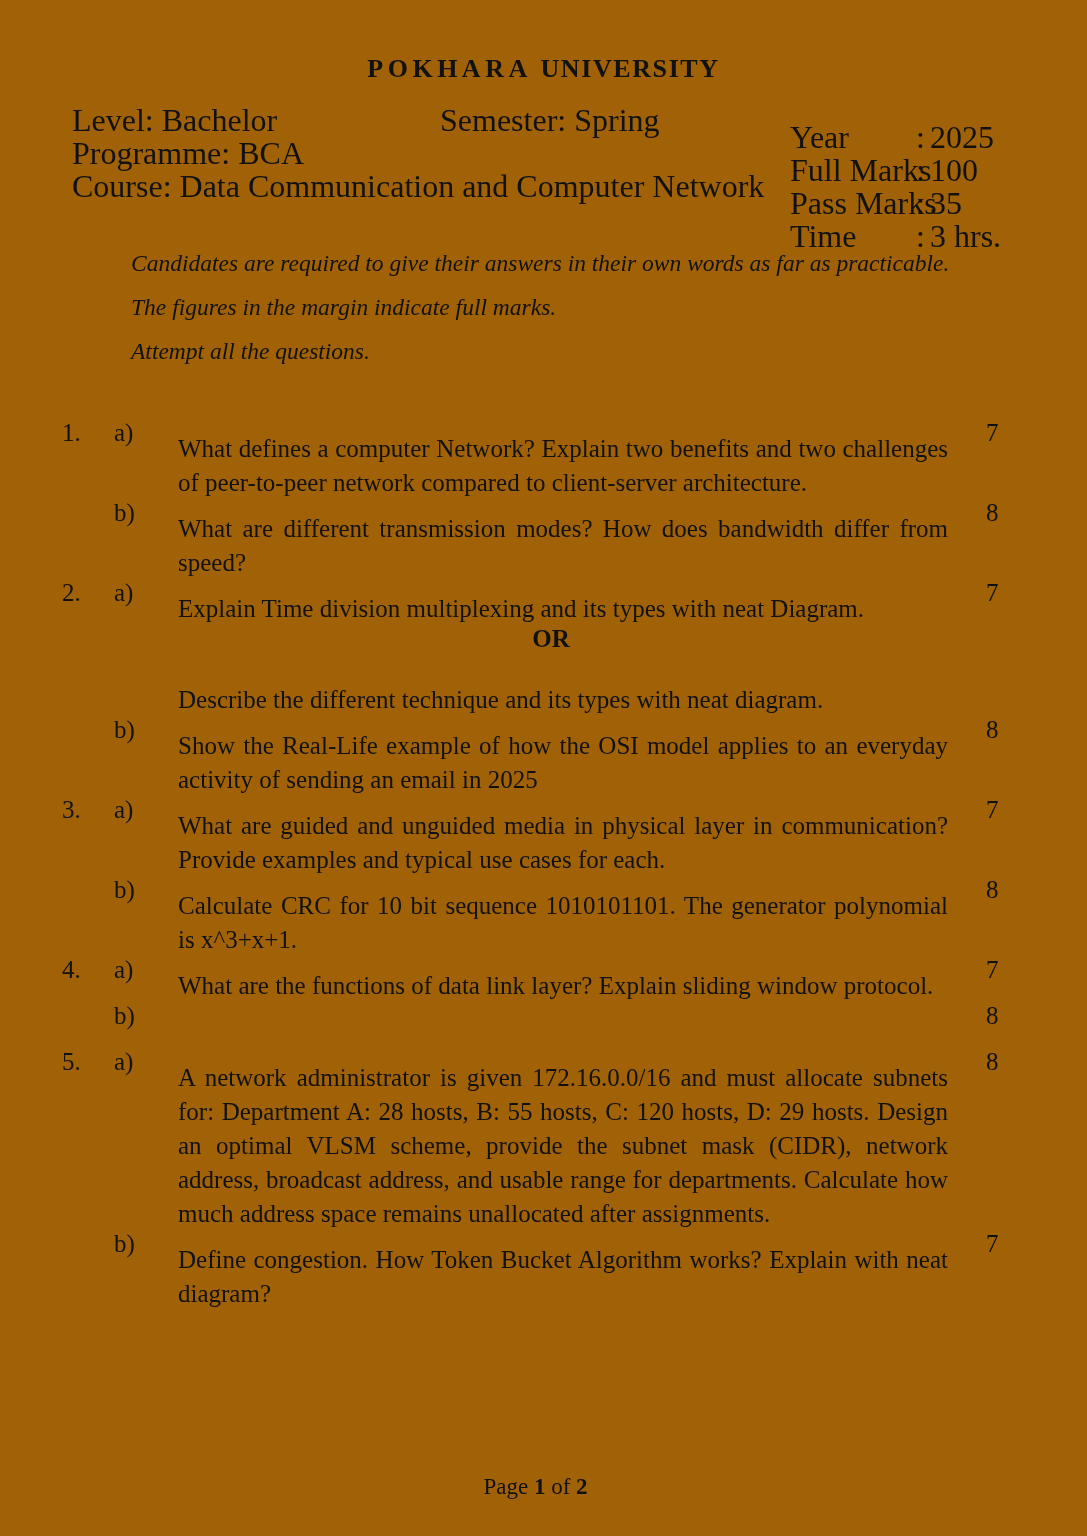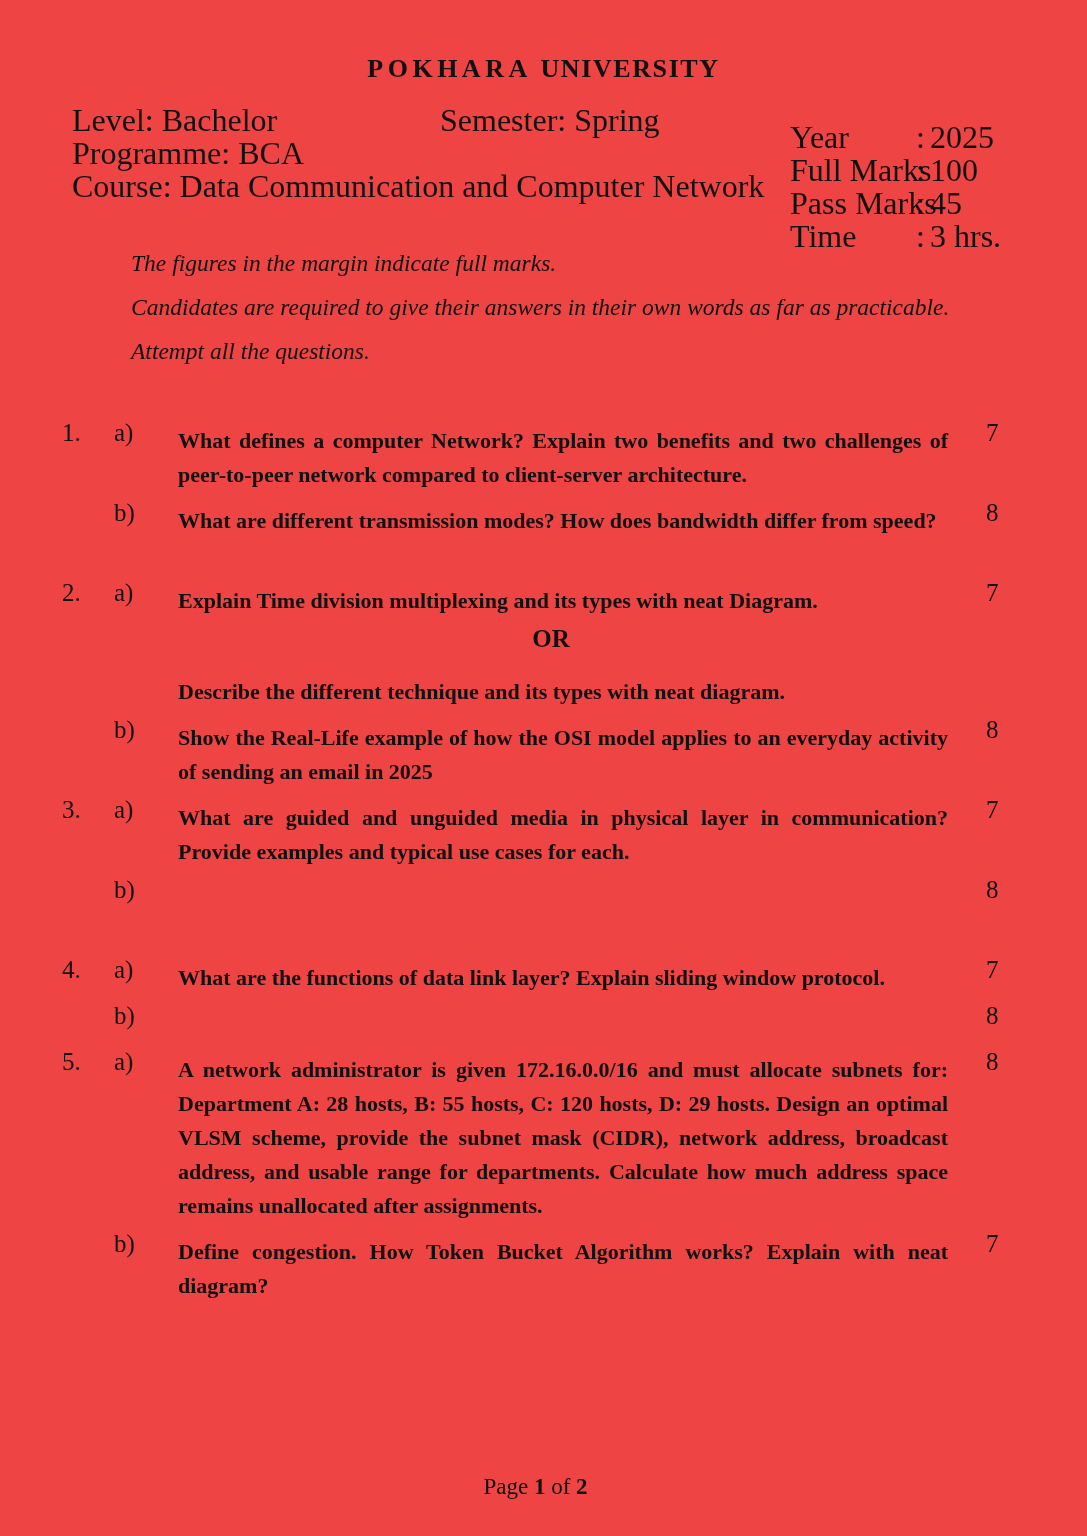"POKHARA UNIVERSITY" .page { background: #ef4444 -> #a16207 }
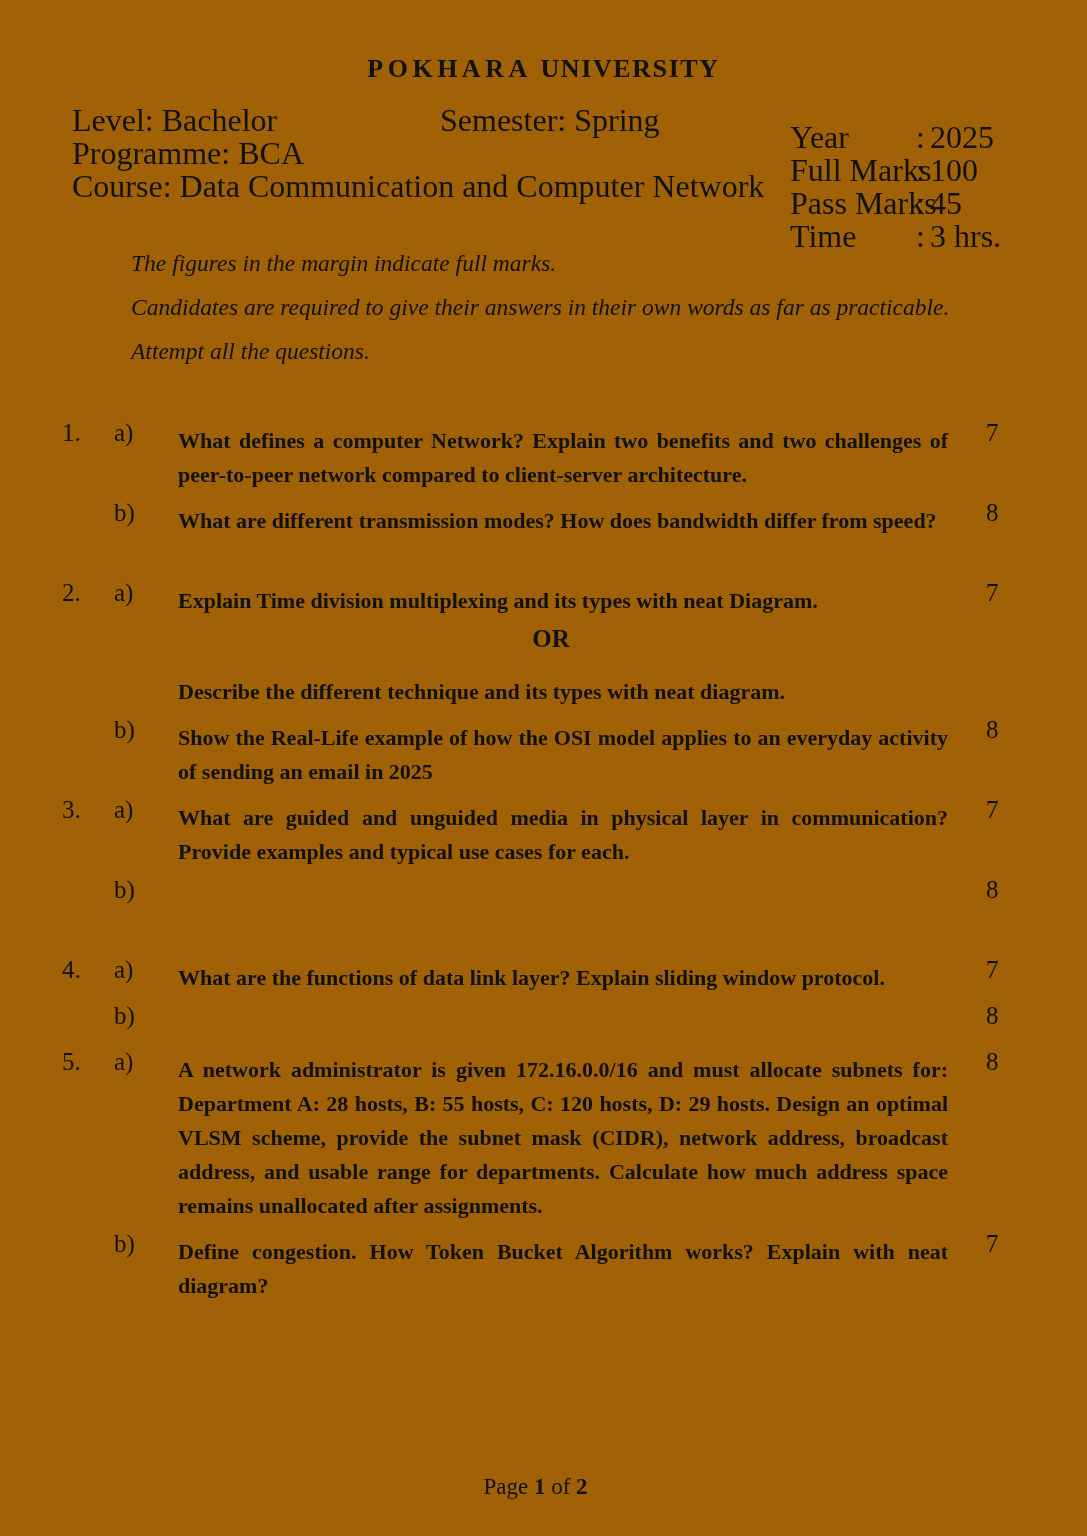"45" span { text: 45 -> 35 }
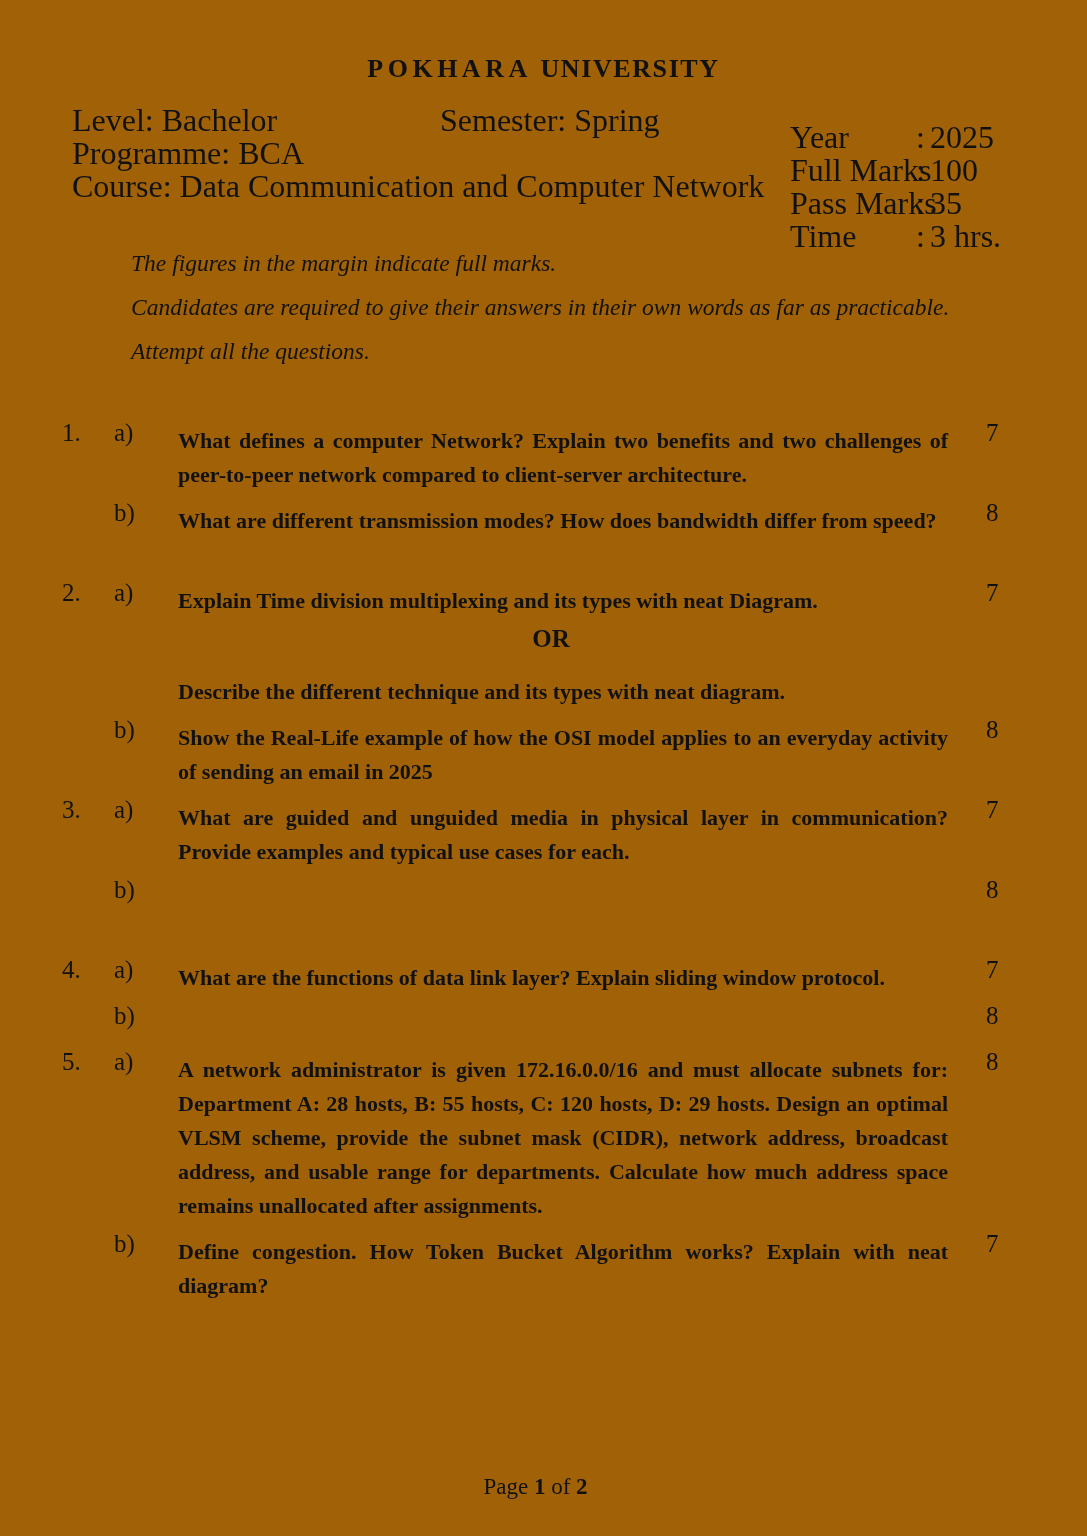"The figures in the margin" p { order: before "Candidates are required to give" -> after "Candidates are required to give" }
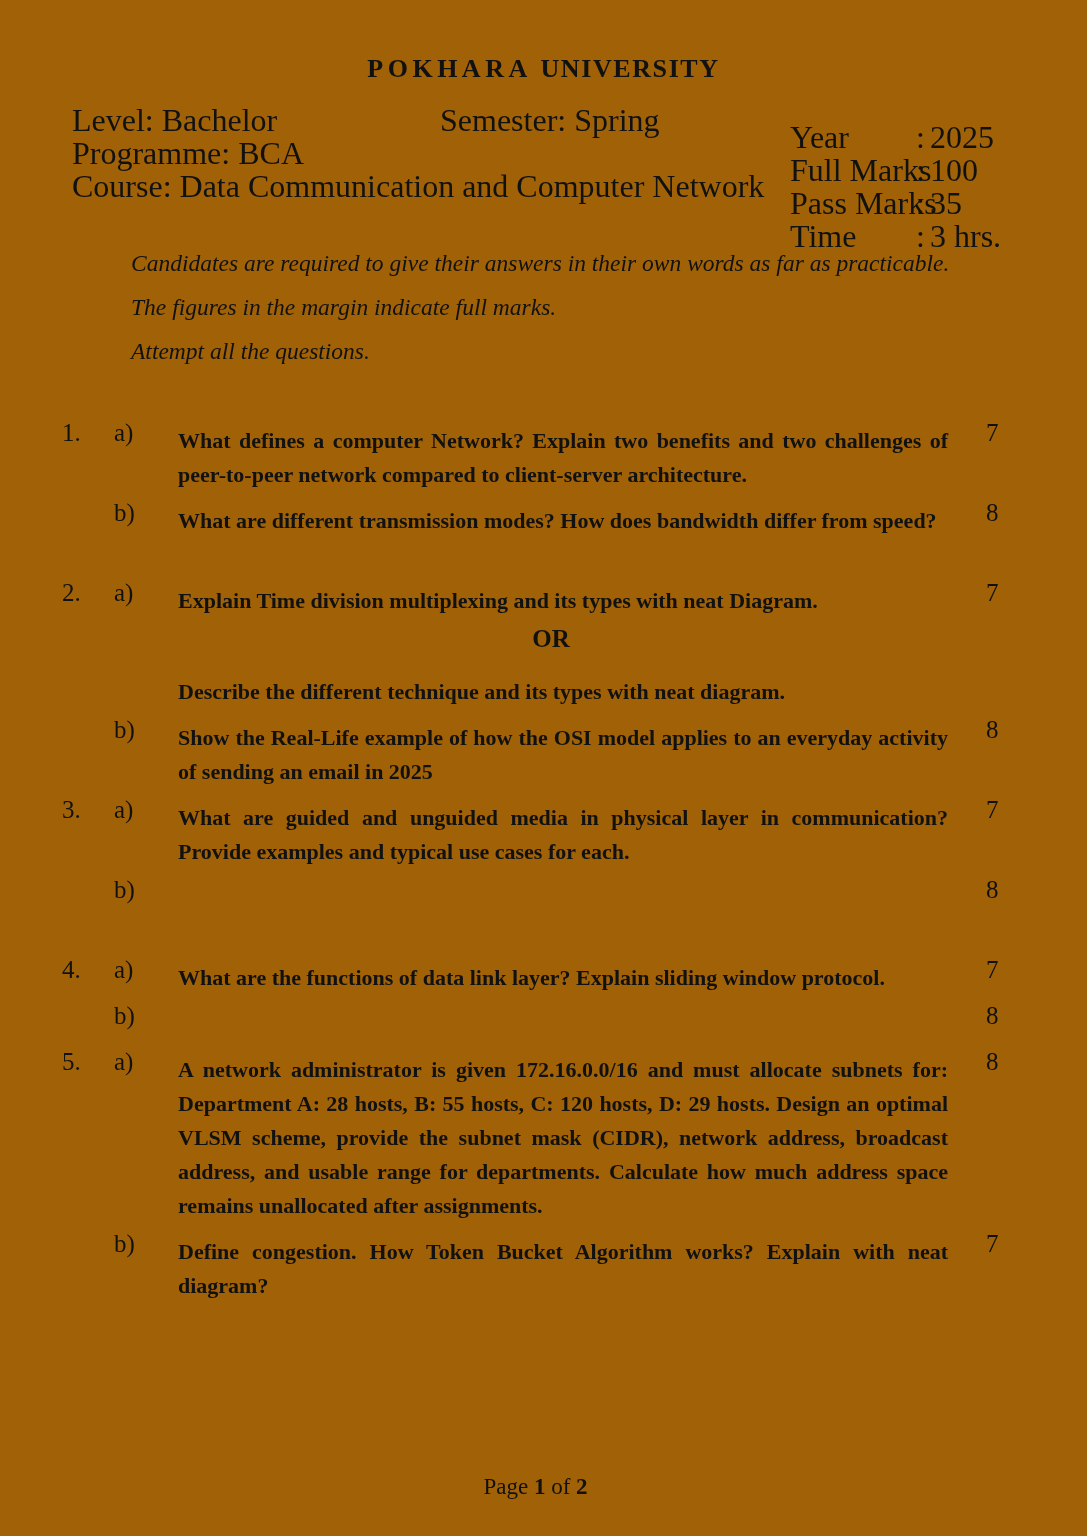"What defines a computer Network?" .qtext { font-size: 22px -> 25px; font-weight: bold -> none; top: 8px -> 16px }
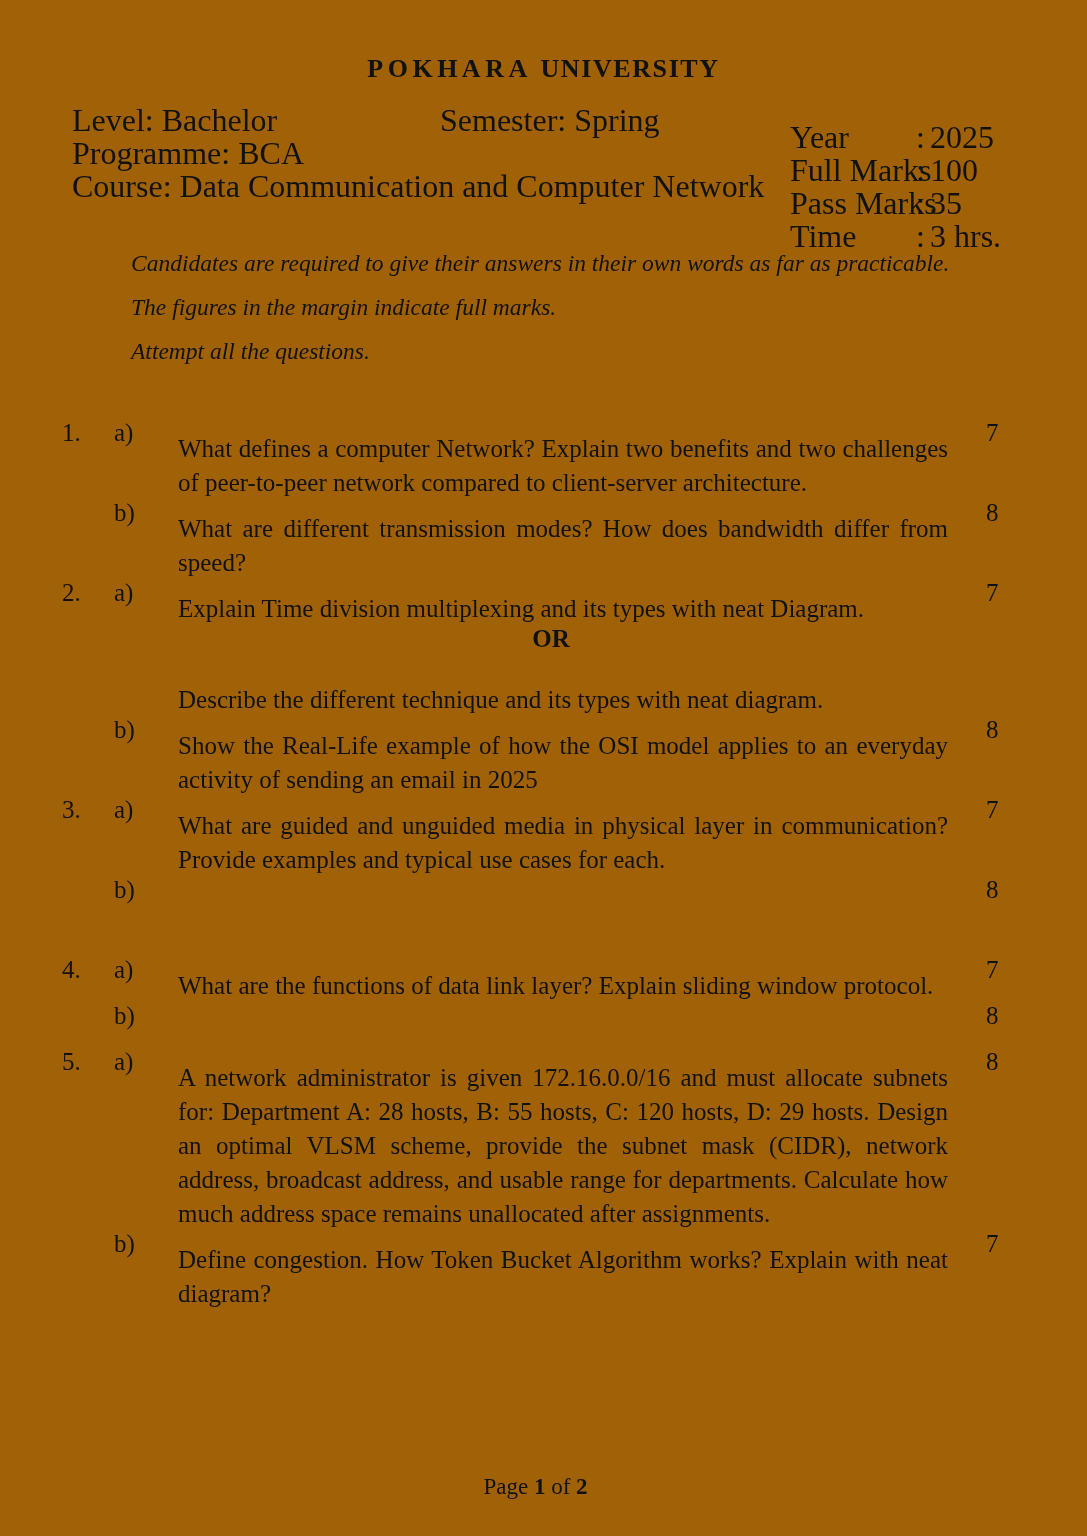"Calculate CRC for 10 bit" div.qtext { html: none -> <div>Calculate CRC for 10 bit sequence 1010101101. The generator polynomial is x^3+x+1.</div> }
